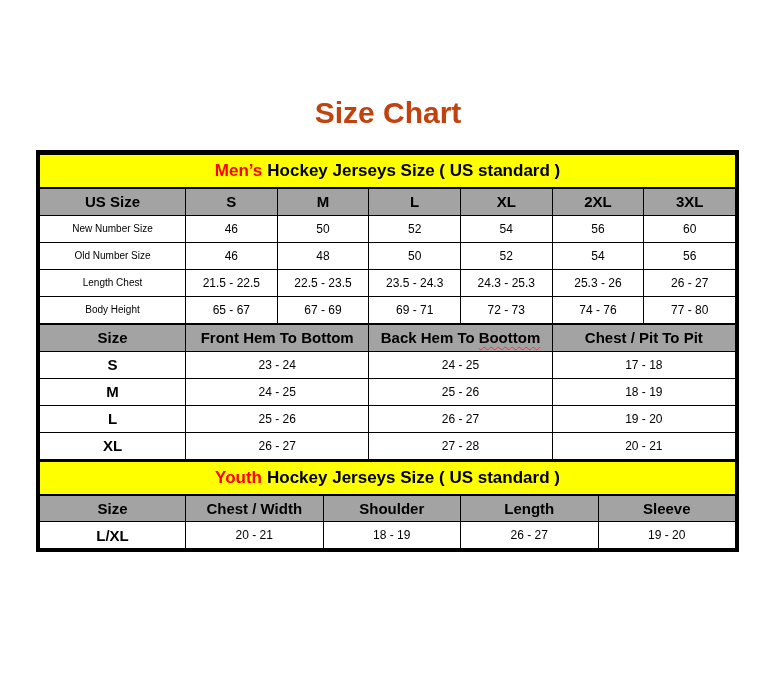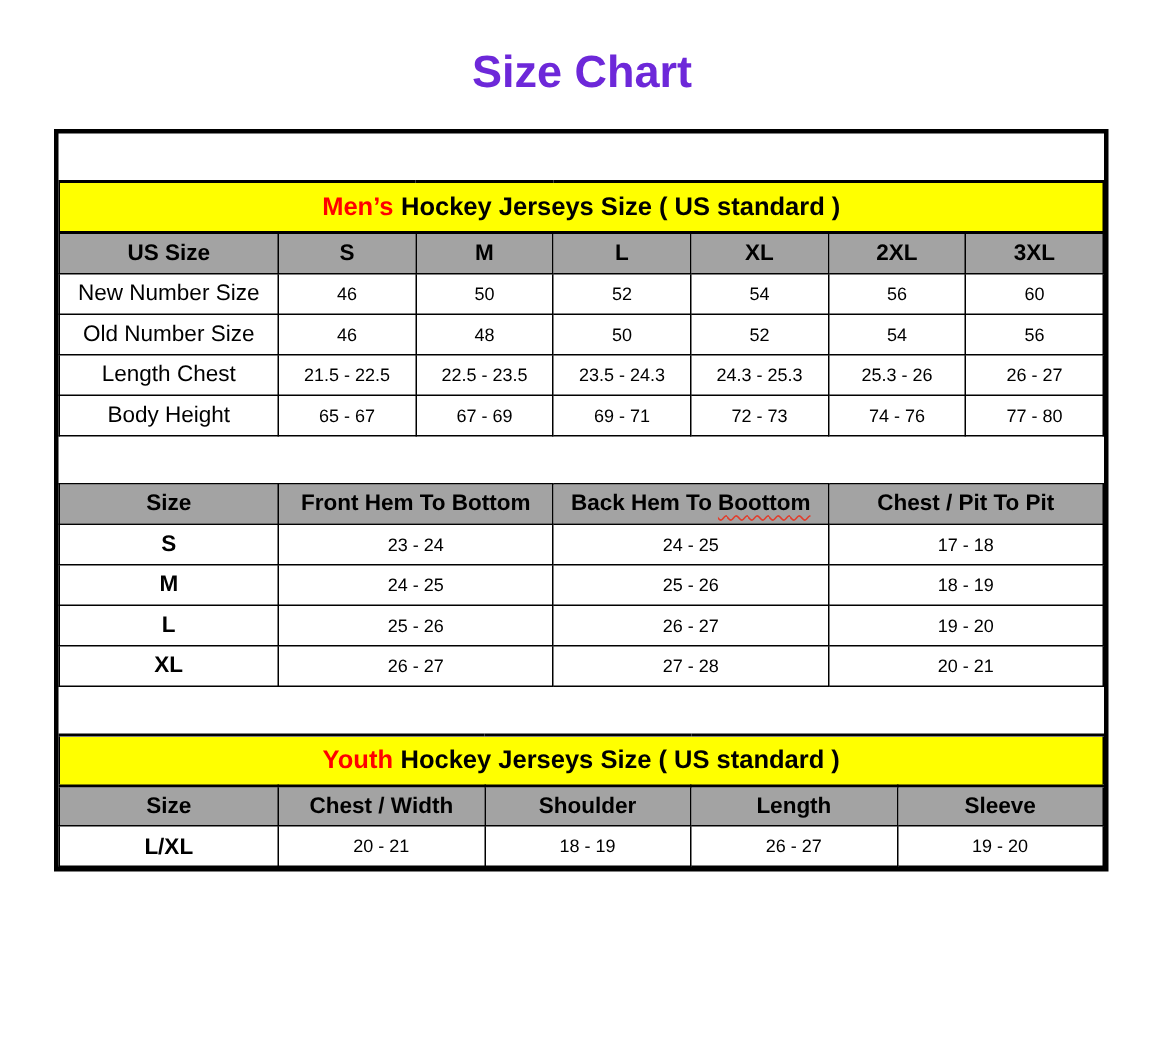"Size Chart" .title { color: #6d28d9 -> #c2410c; padding-top: 32px -> 96px }
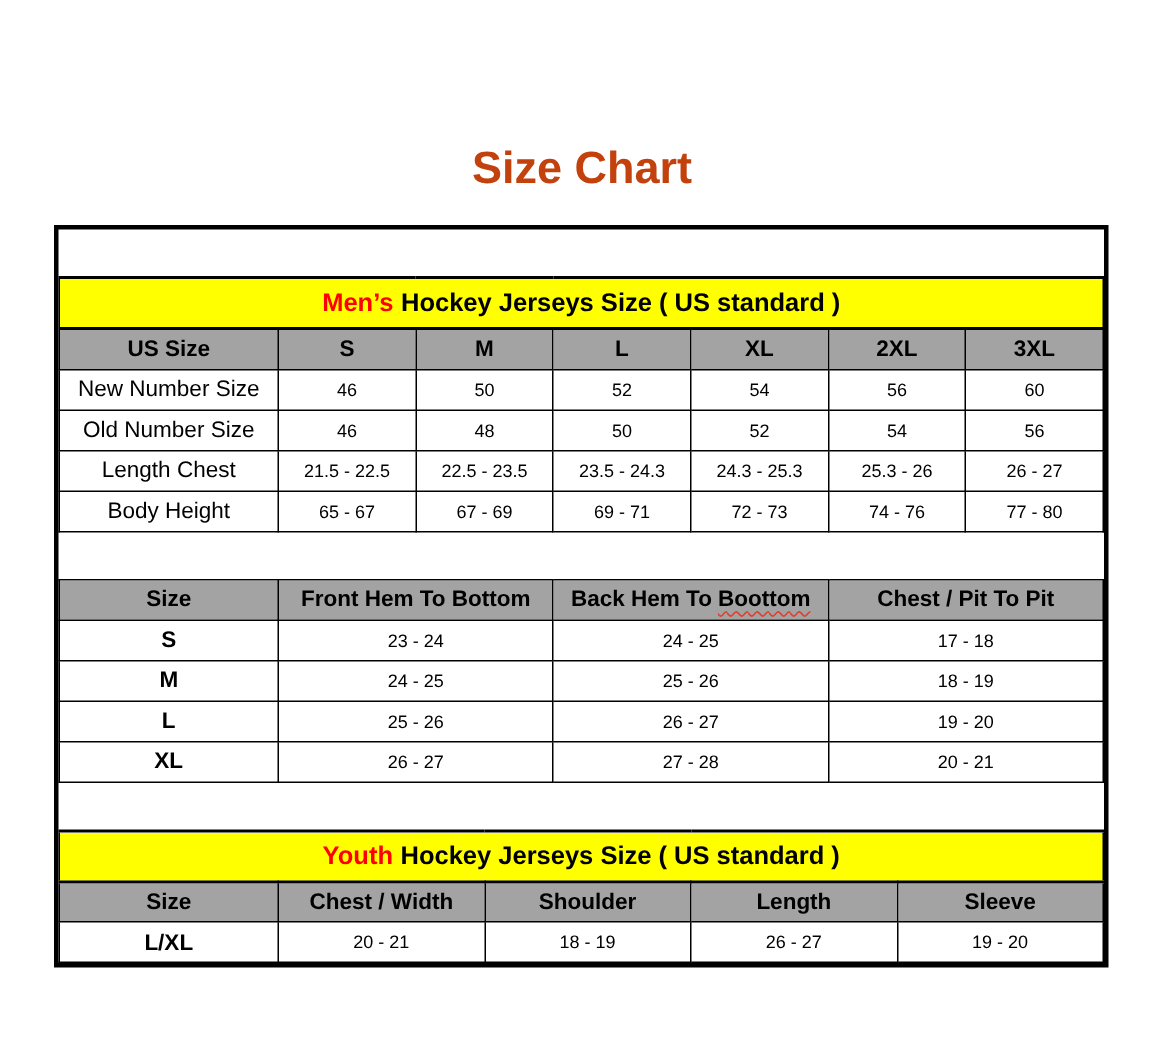"Men’s Hockey Jerseys Size (" table.tbl { margin-top: 31px -> none }
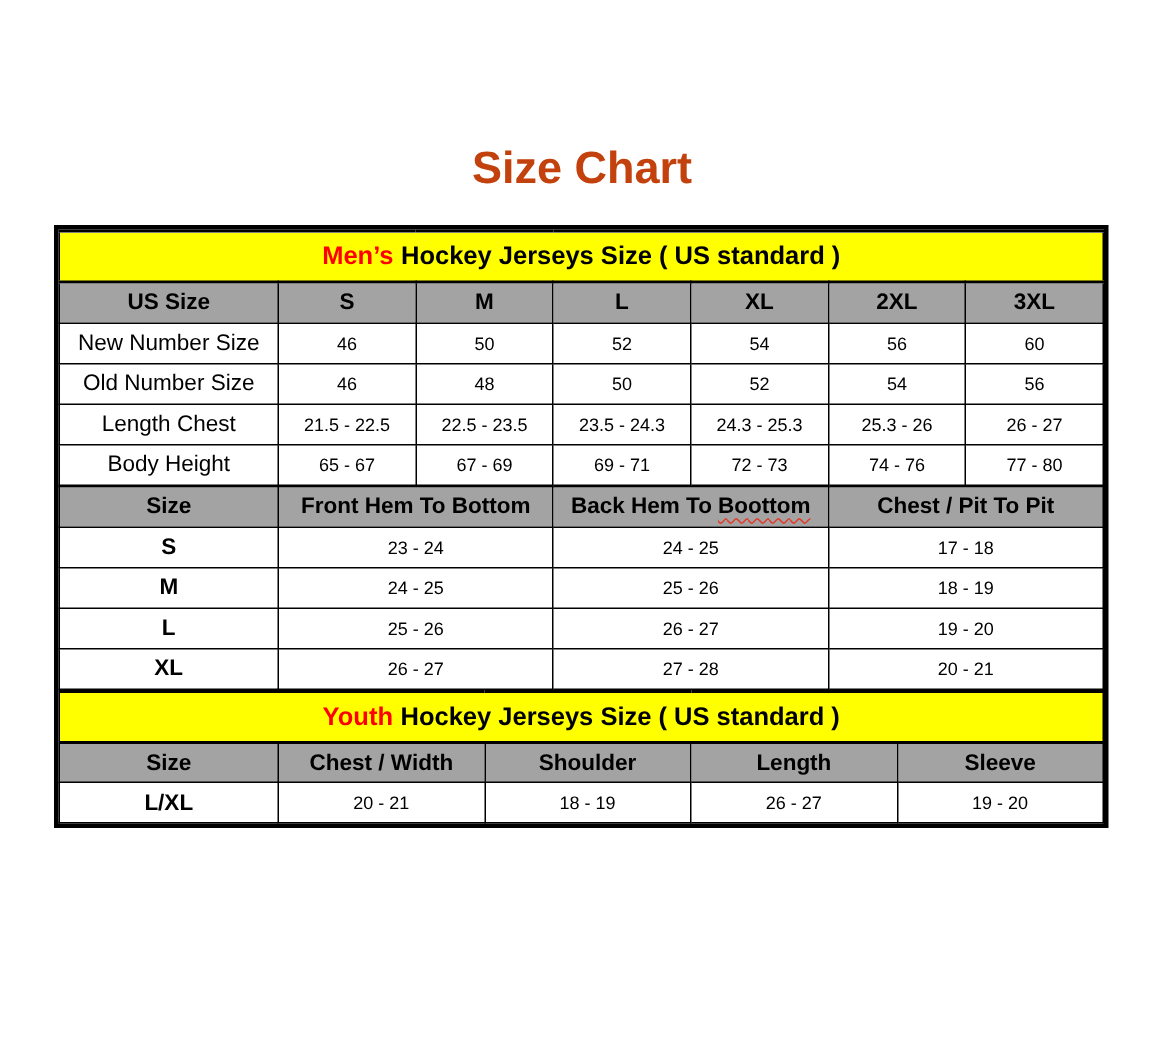"New Number Size" .tbl td.lbl { font-size: 15px -> 10px }
